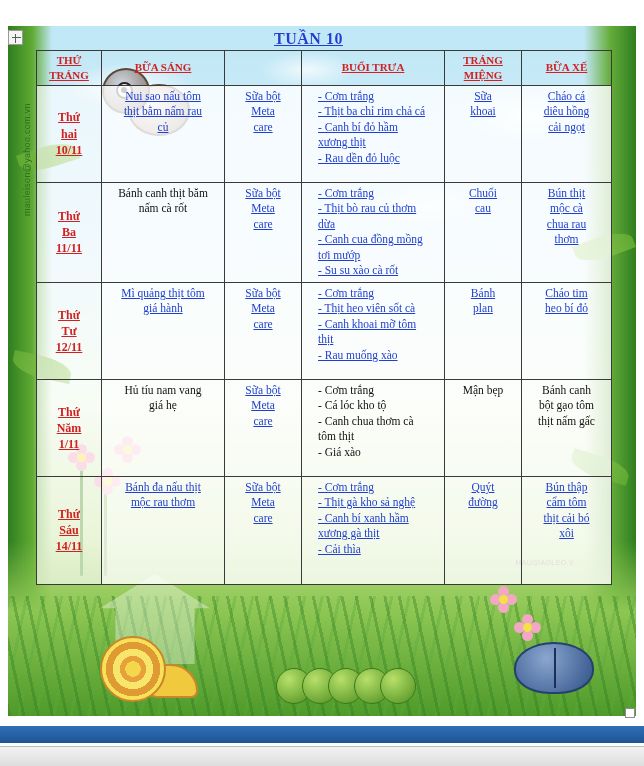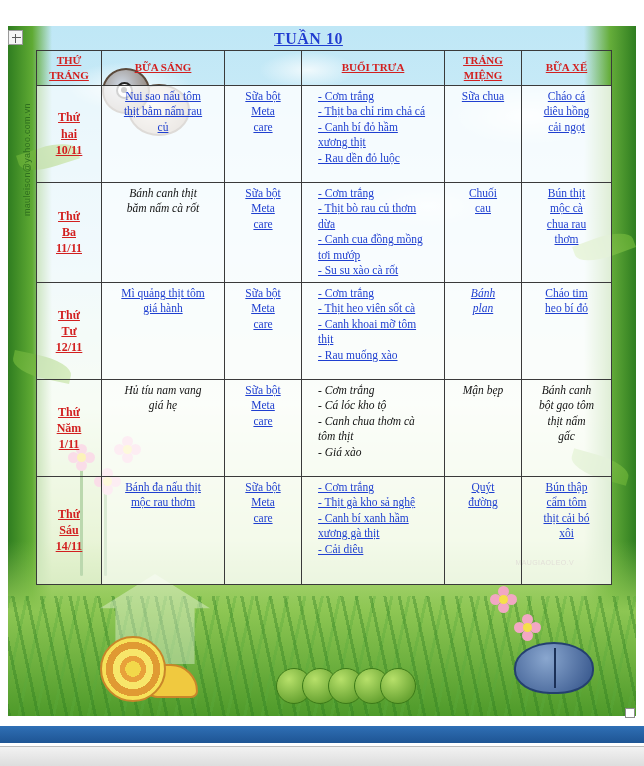"Sữa chua" td.cell { text: chua -> khoai }
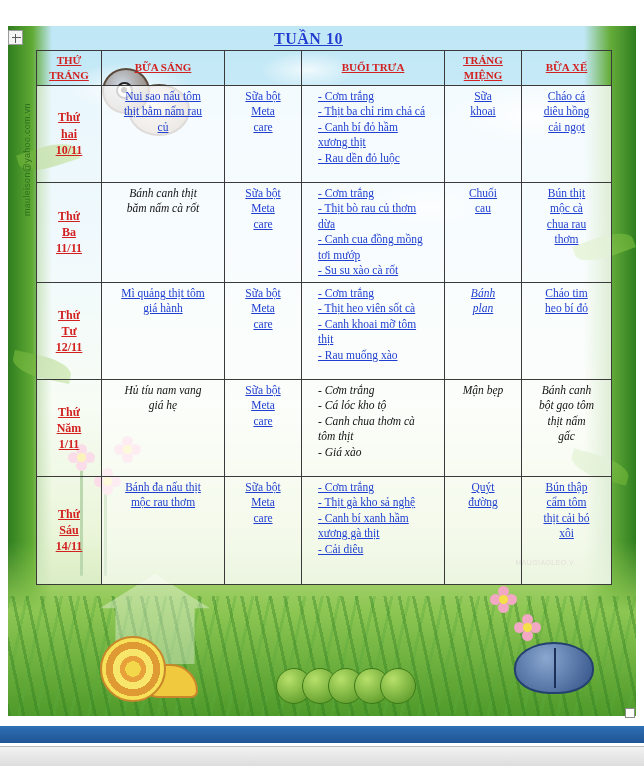"Bánh canh thịt băm nấm" td.plain { font-style: italic -> none }
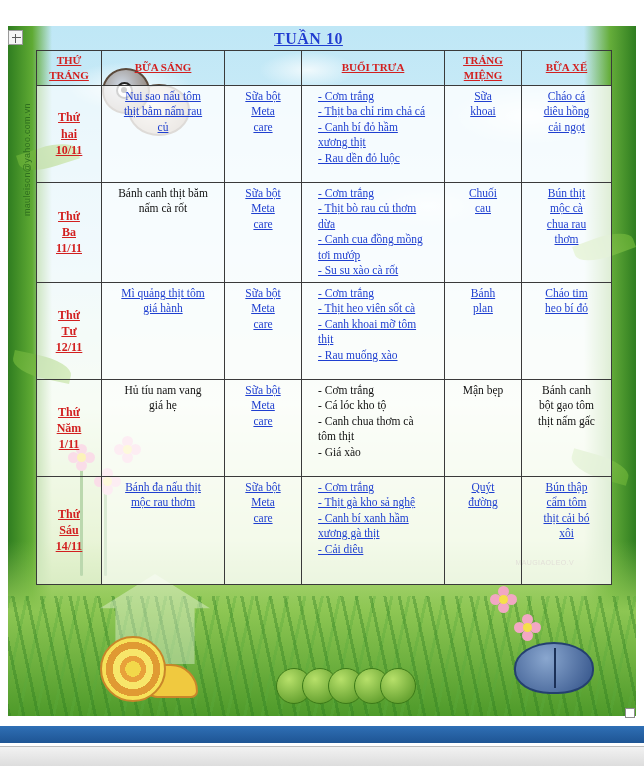"- Cải diêu" div { text: diêu -> thìa }
